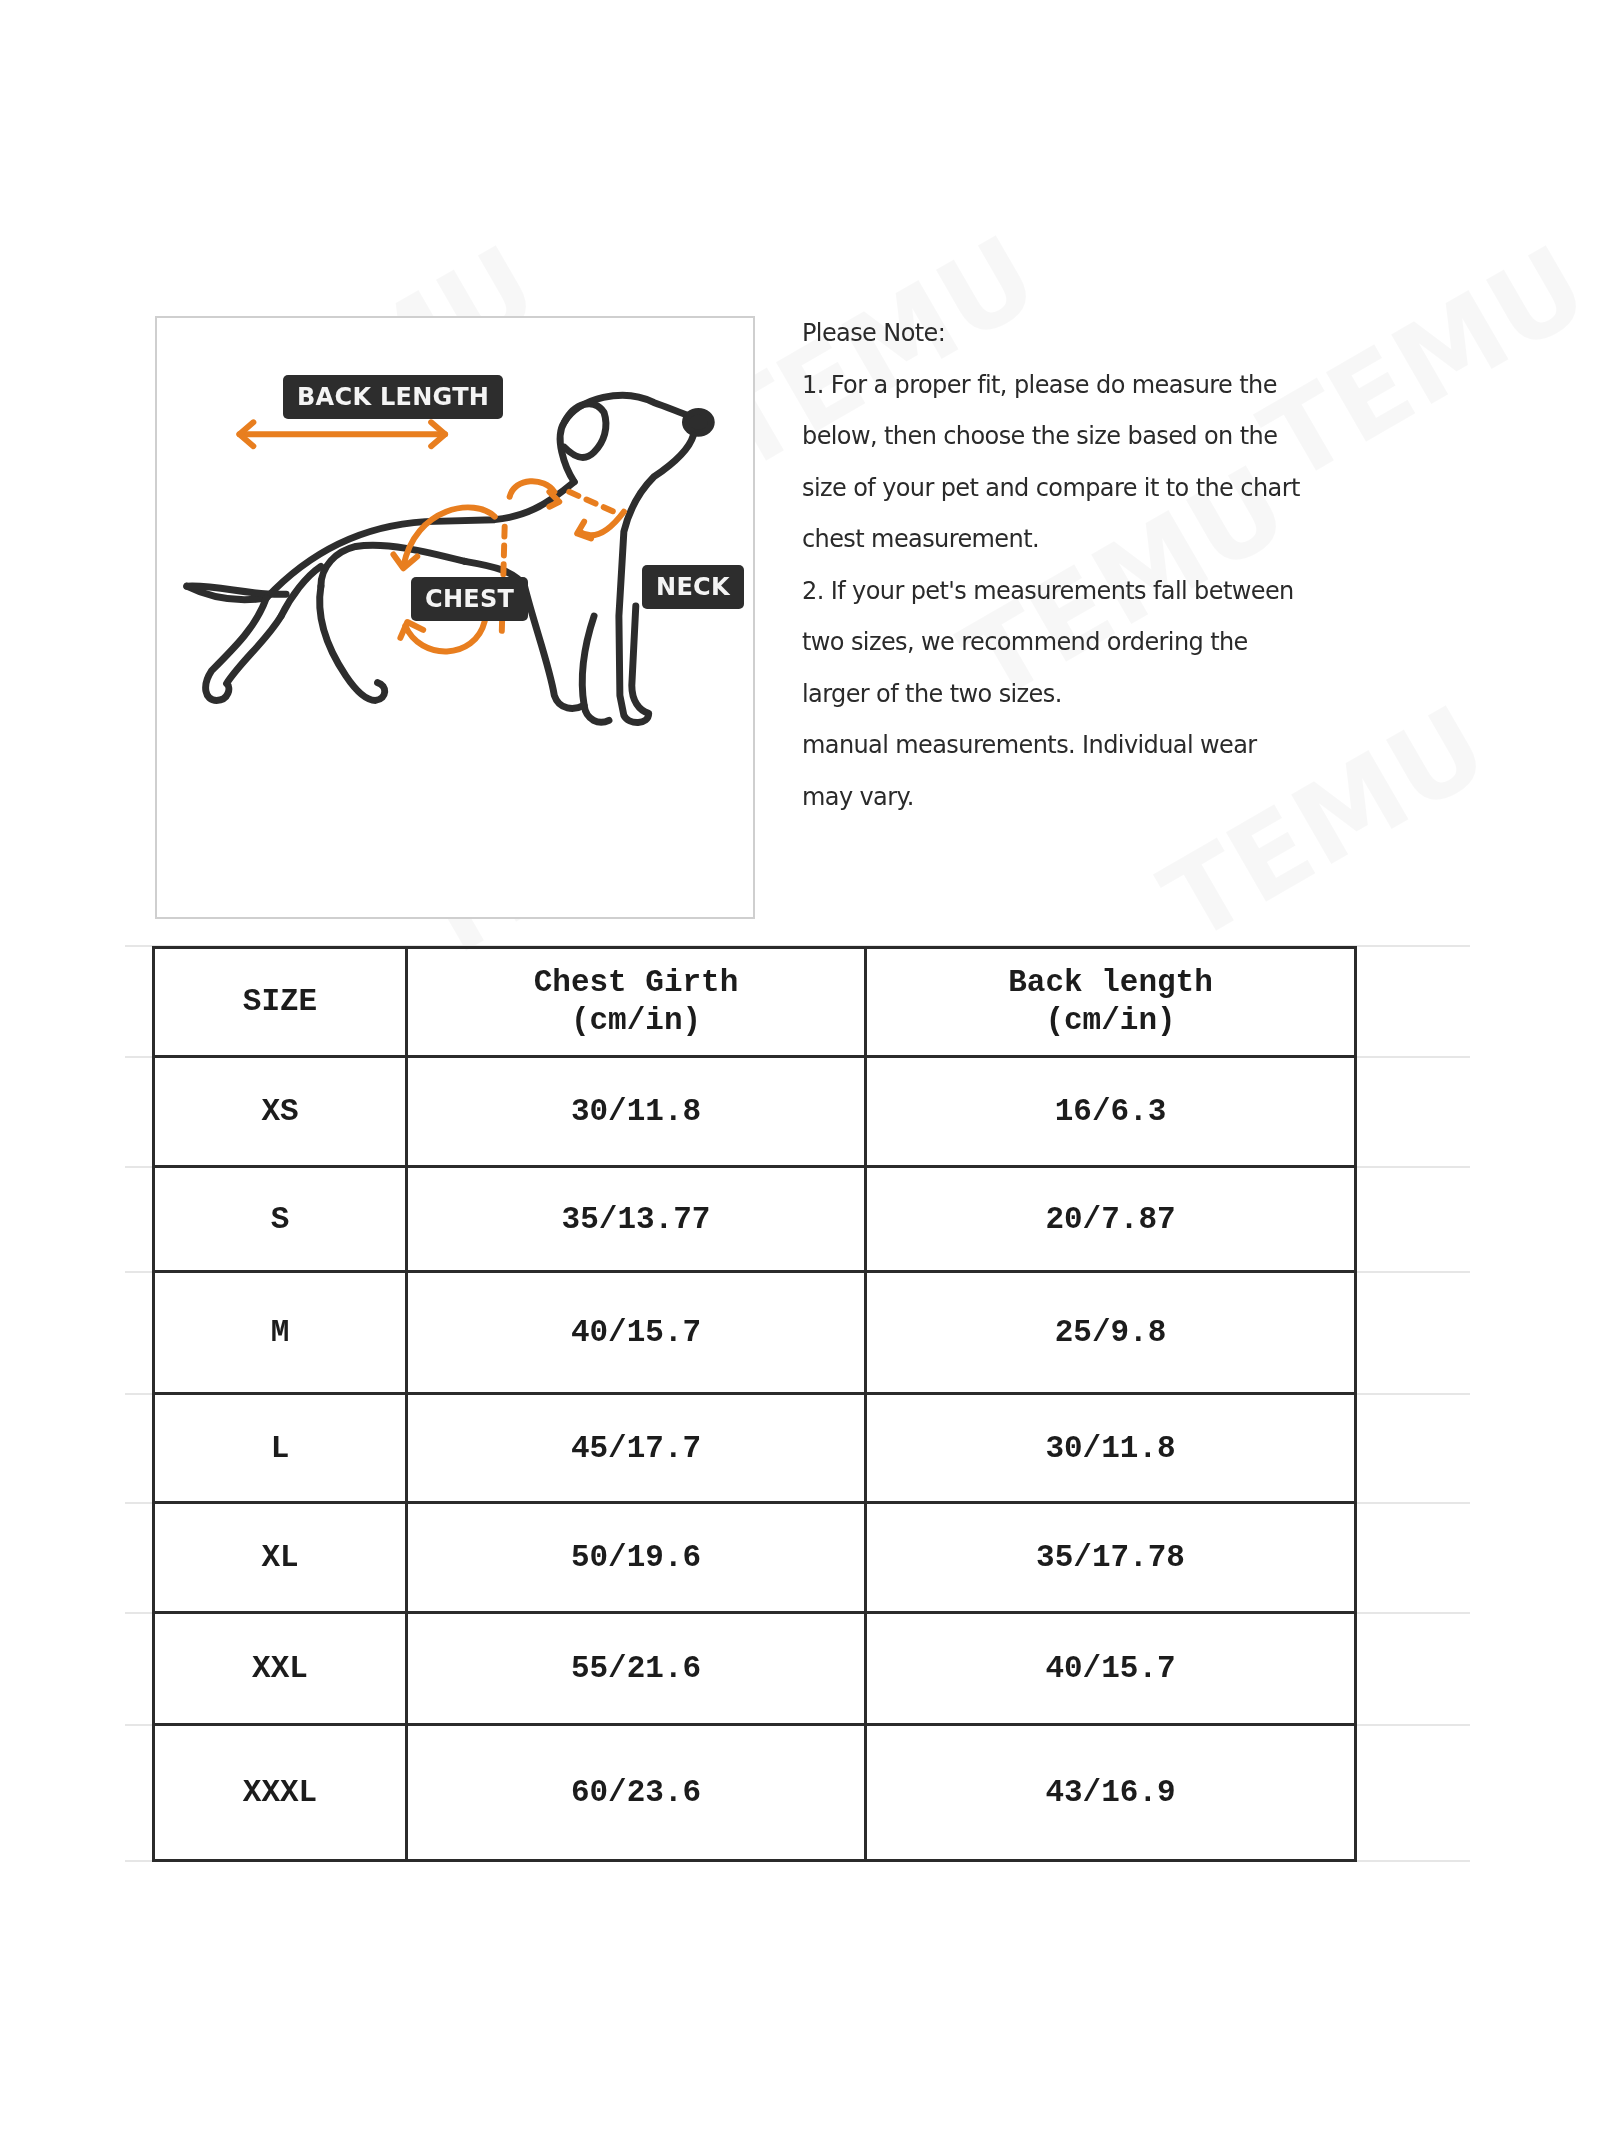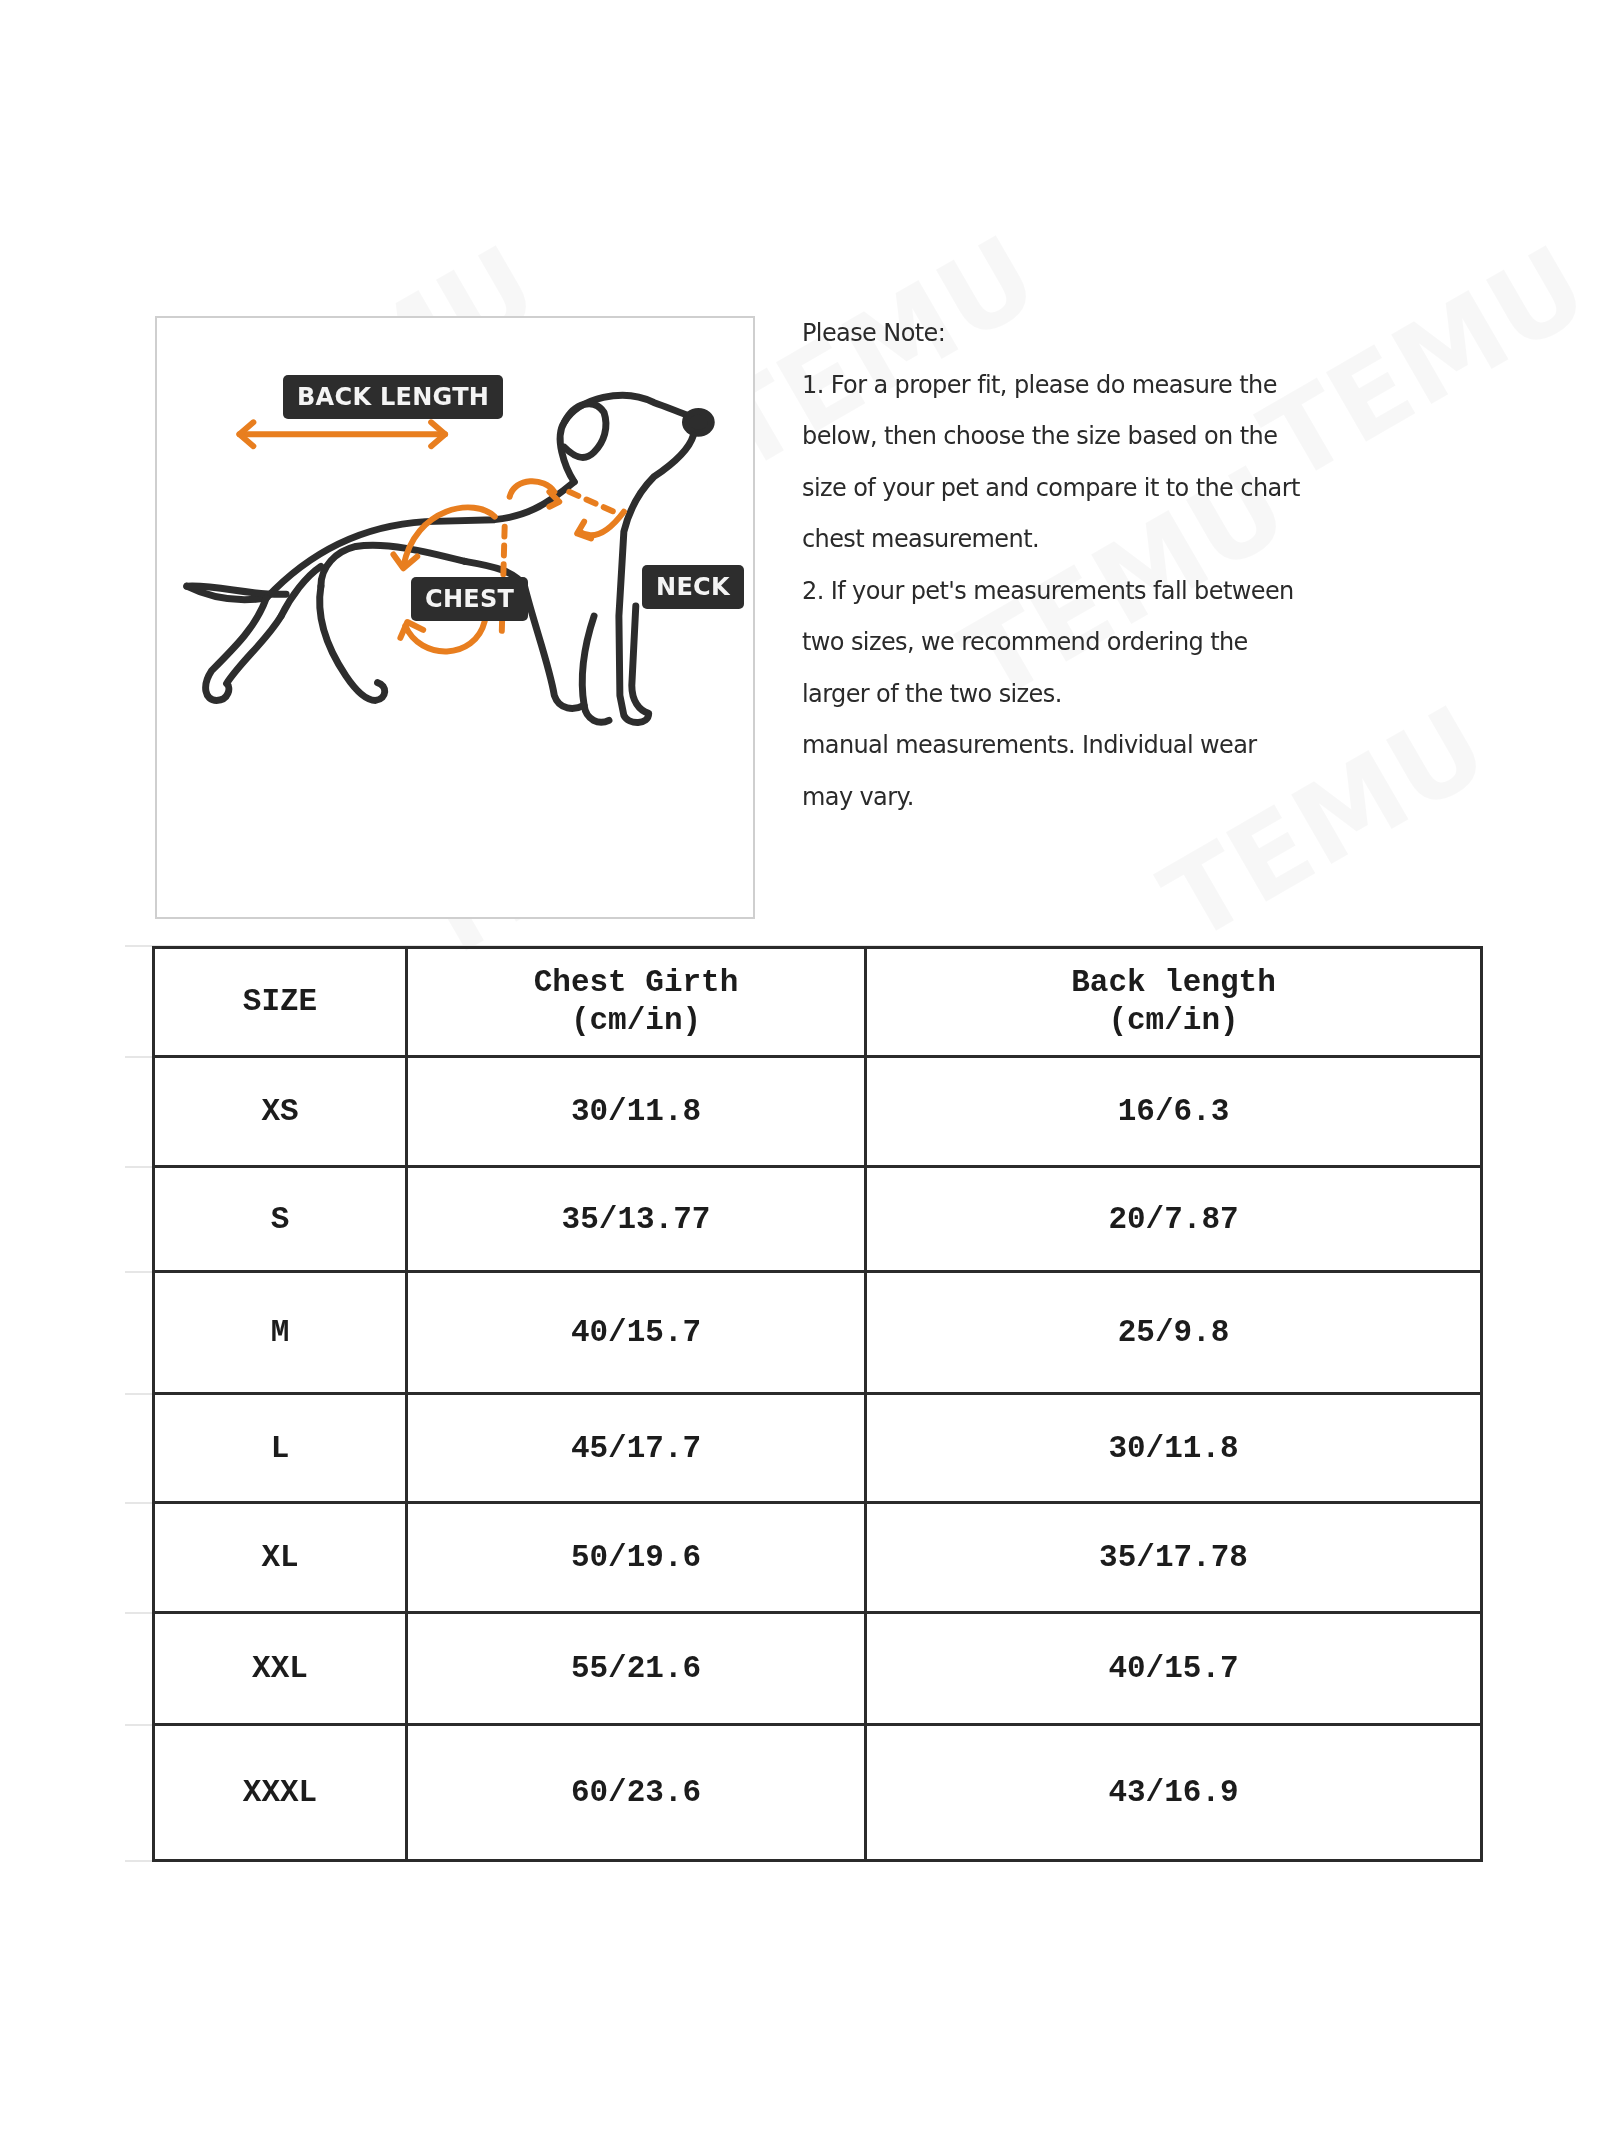"SIZE" table.size-table { width: 1331px -> 1205px }
